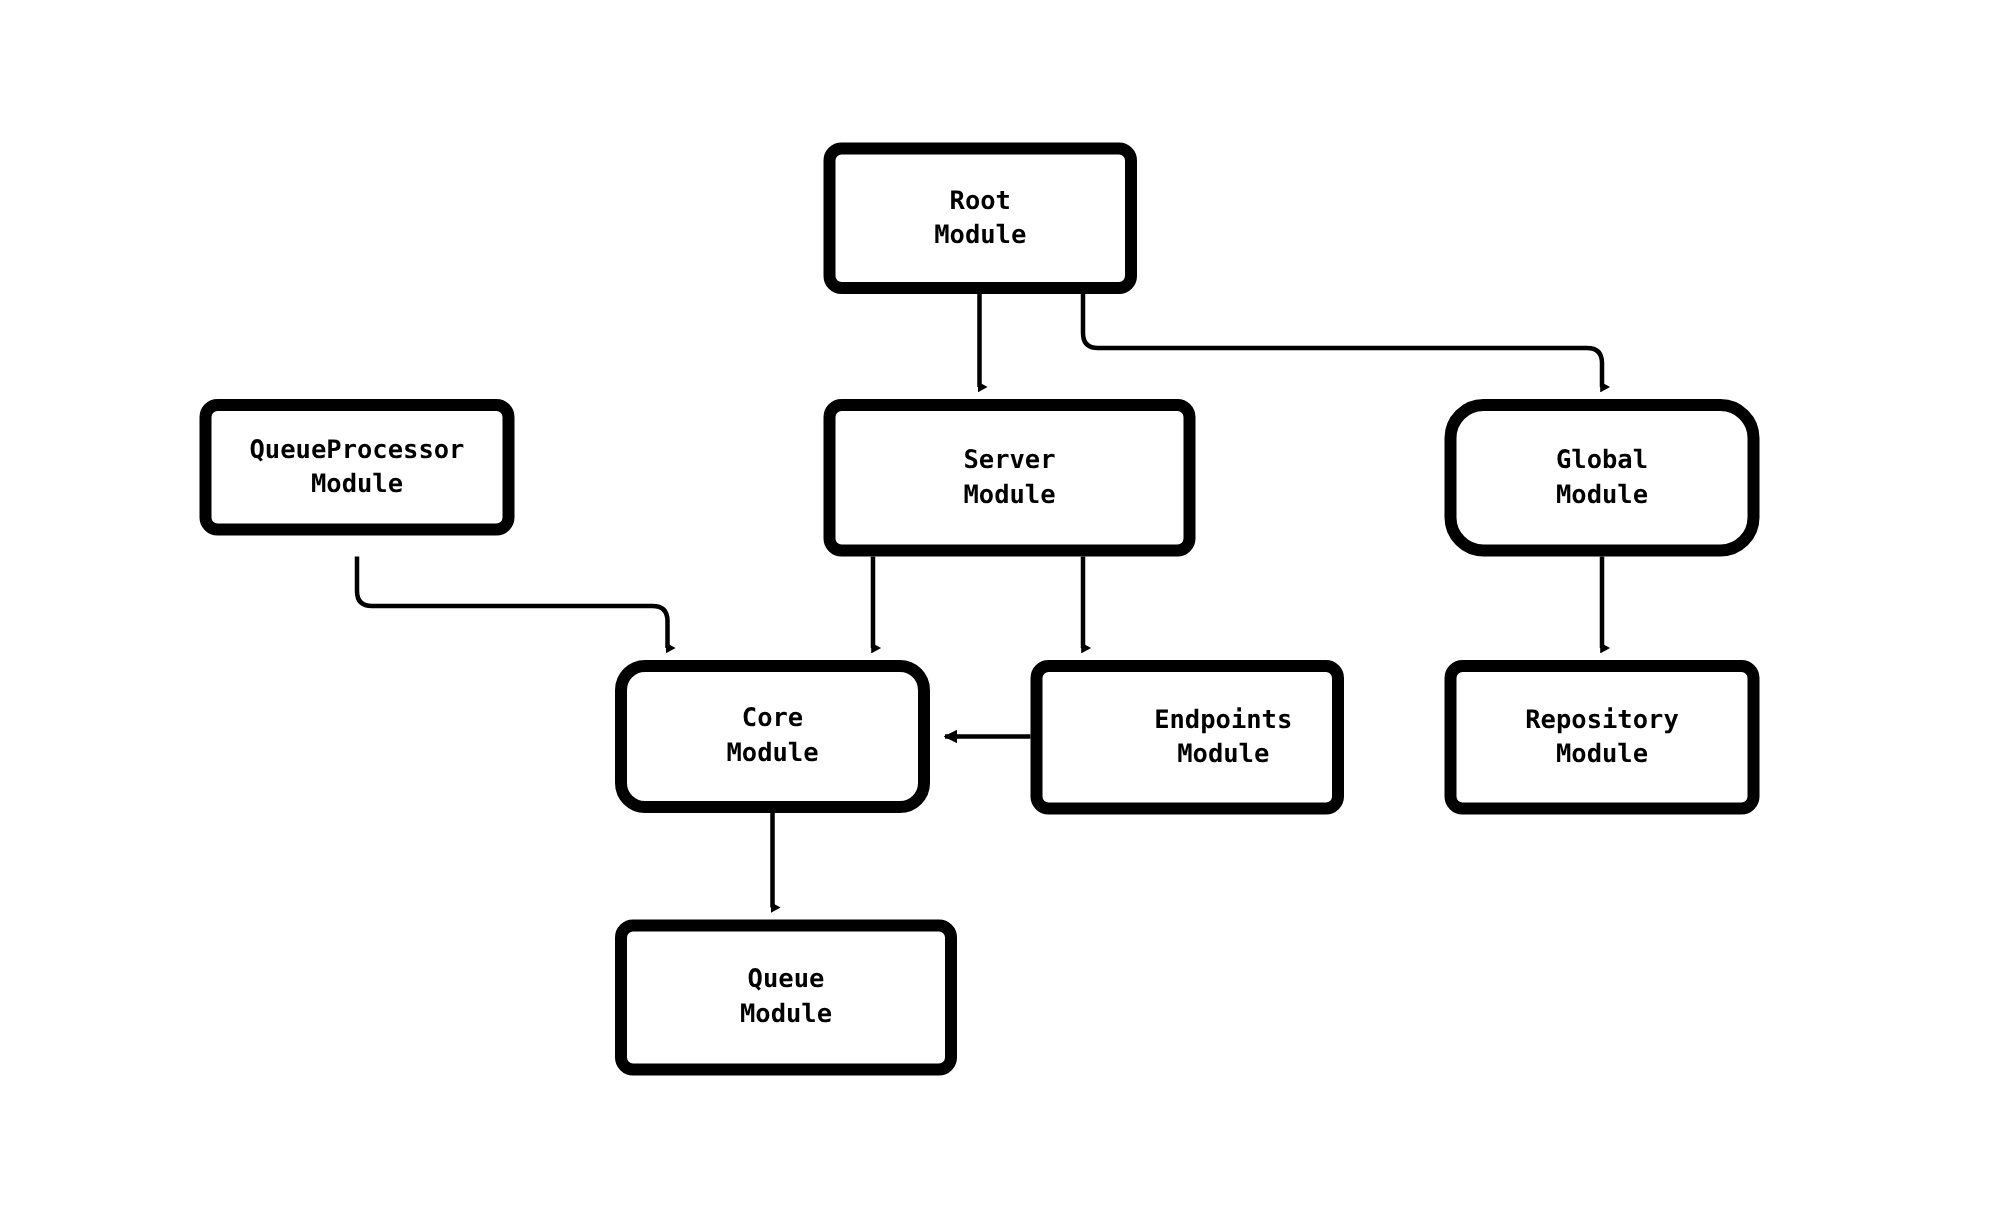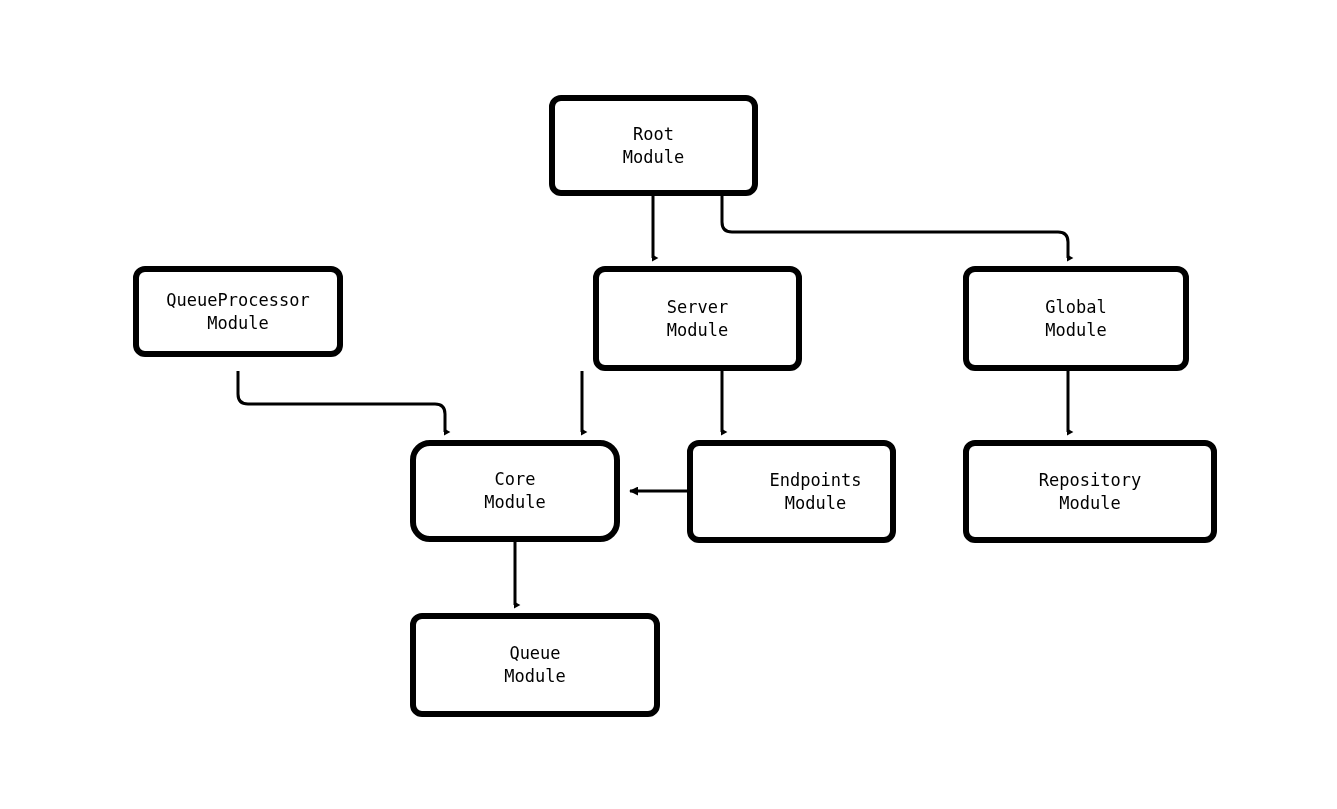"Root" .node { border: 6px solid #14532d -> 8px solid #14532d; font-weight: none -> bold }
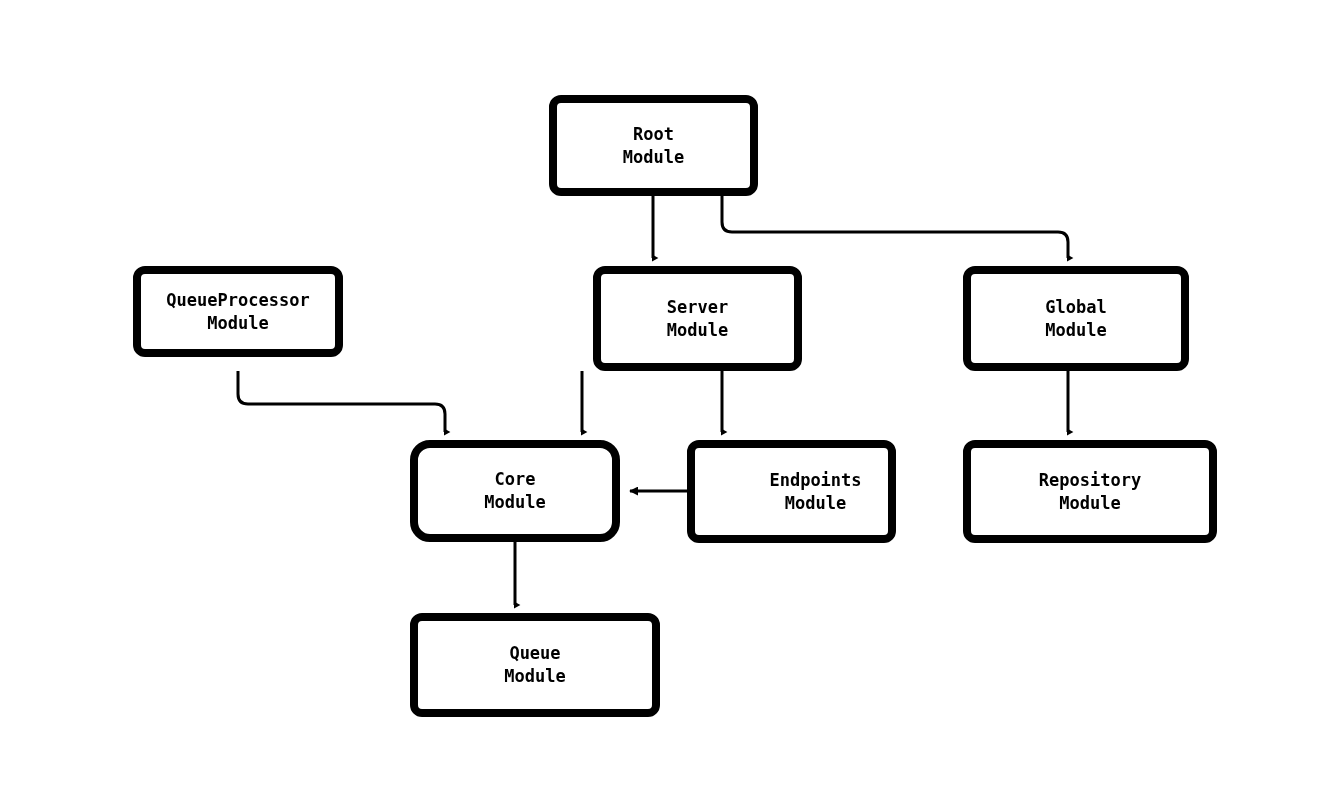"Server" div.node { margin-left: 44px -> none; width: 209px -> 248px }
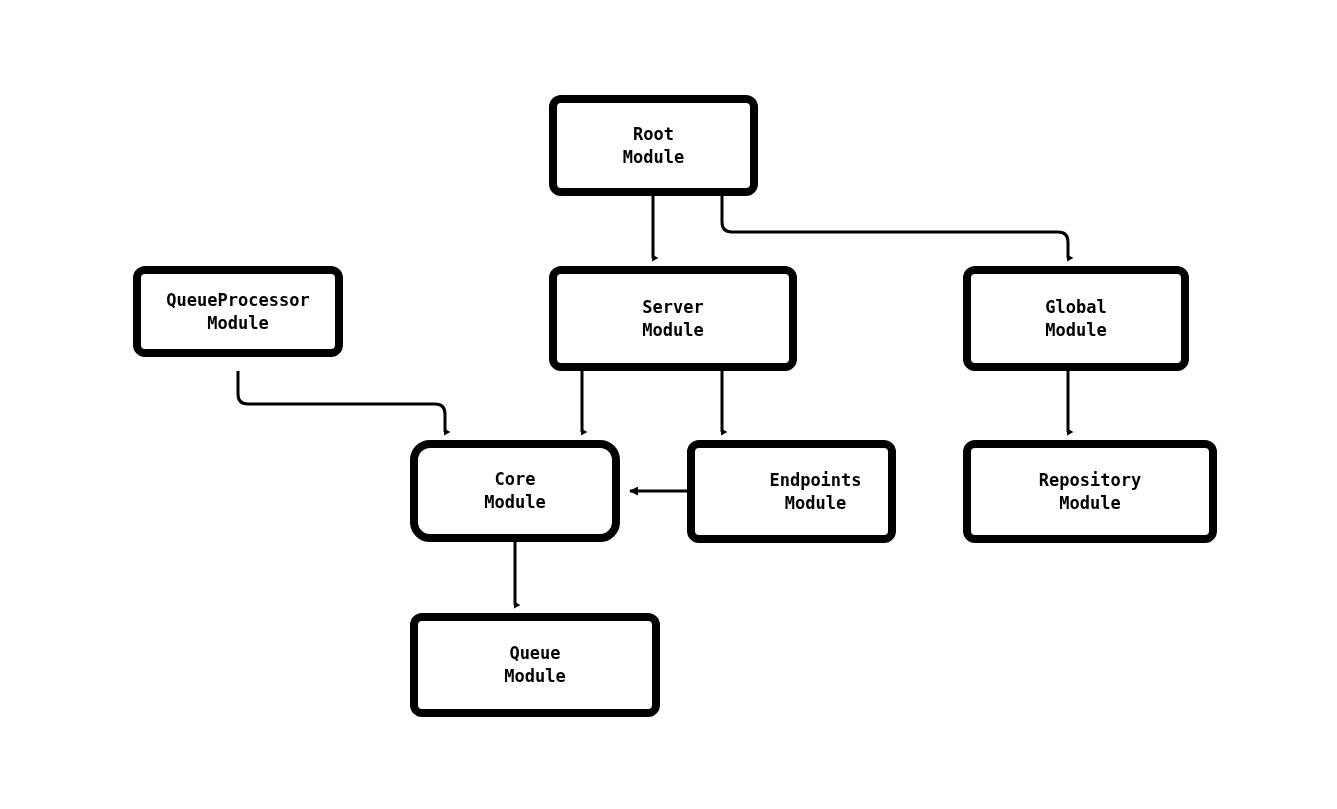"Global" div.node { border-radius: none -> 26px; width: 226px -> 210px }
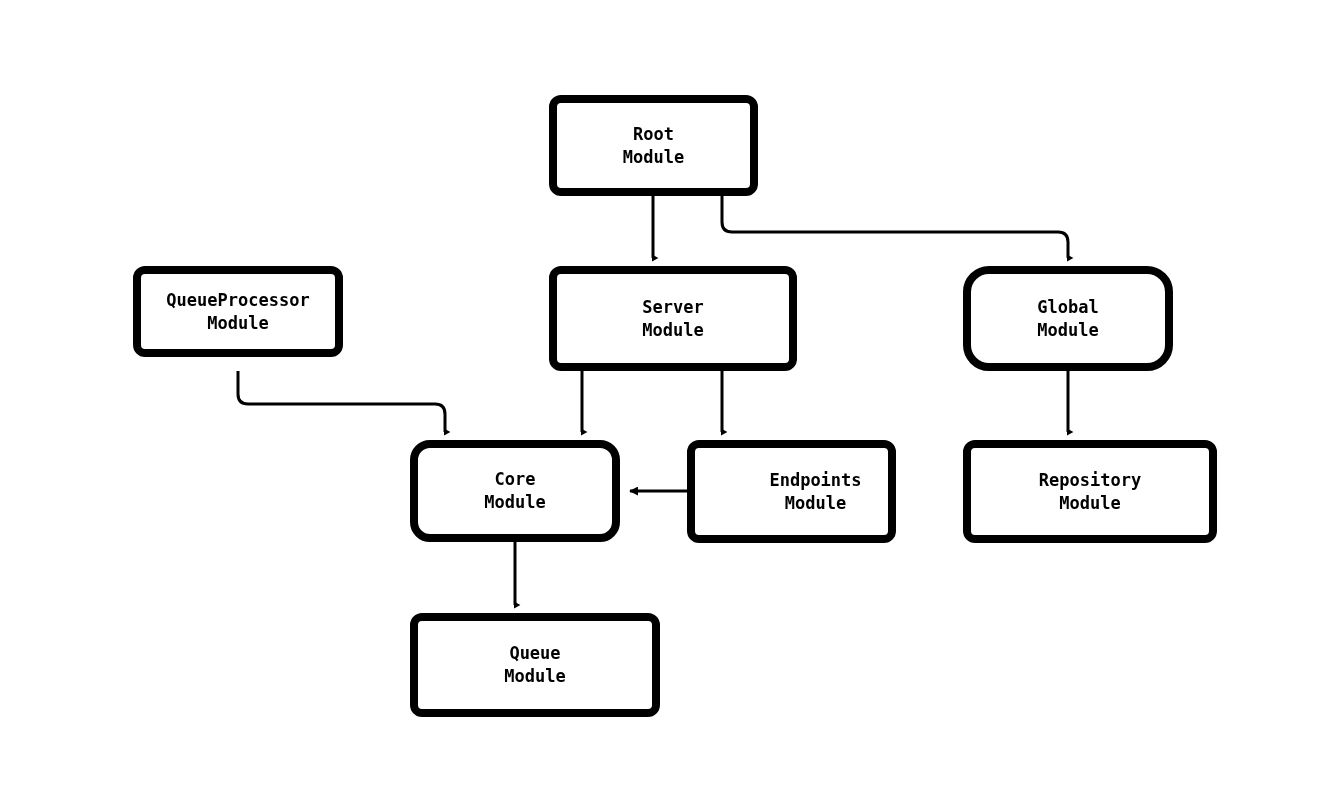"Repository" div.node { width: 254px -> 210px }
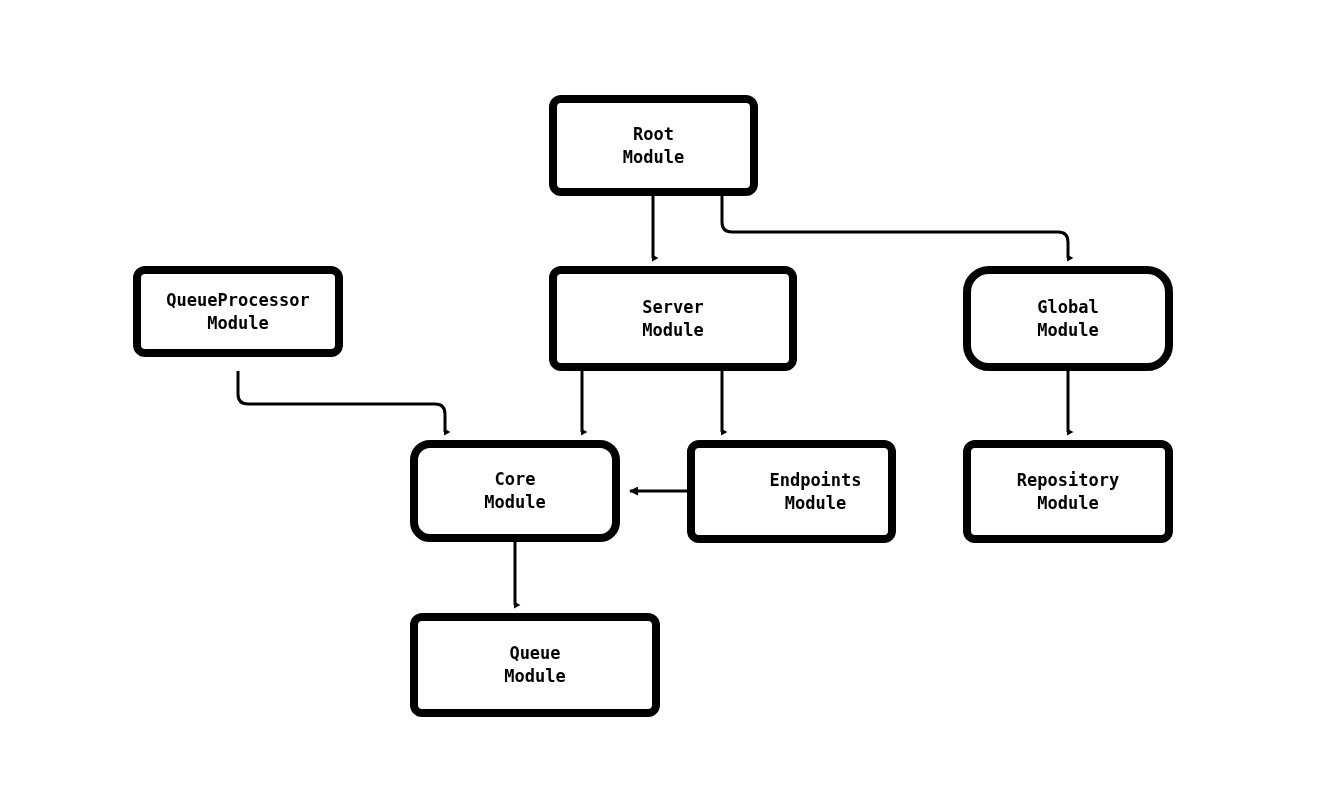"Queue" div.node { width: 250px -> 228px }
